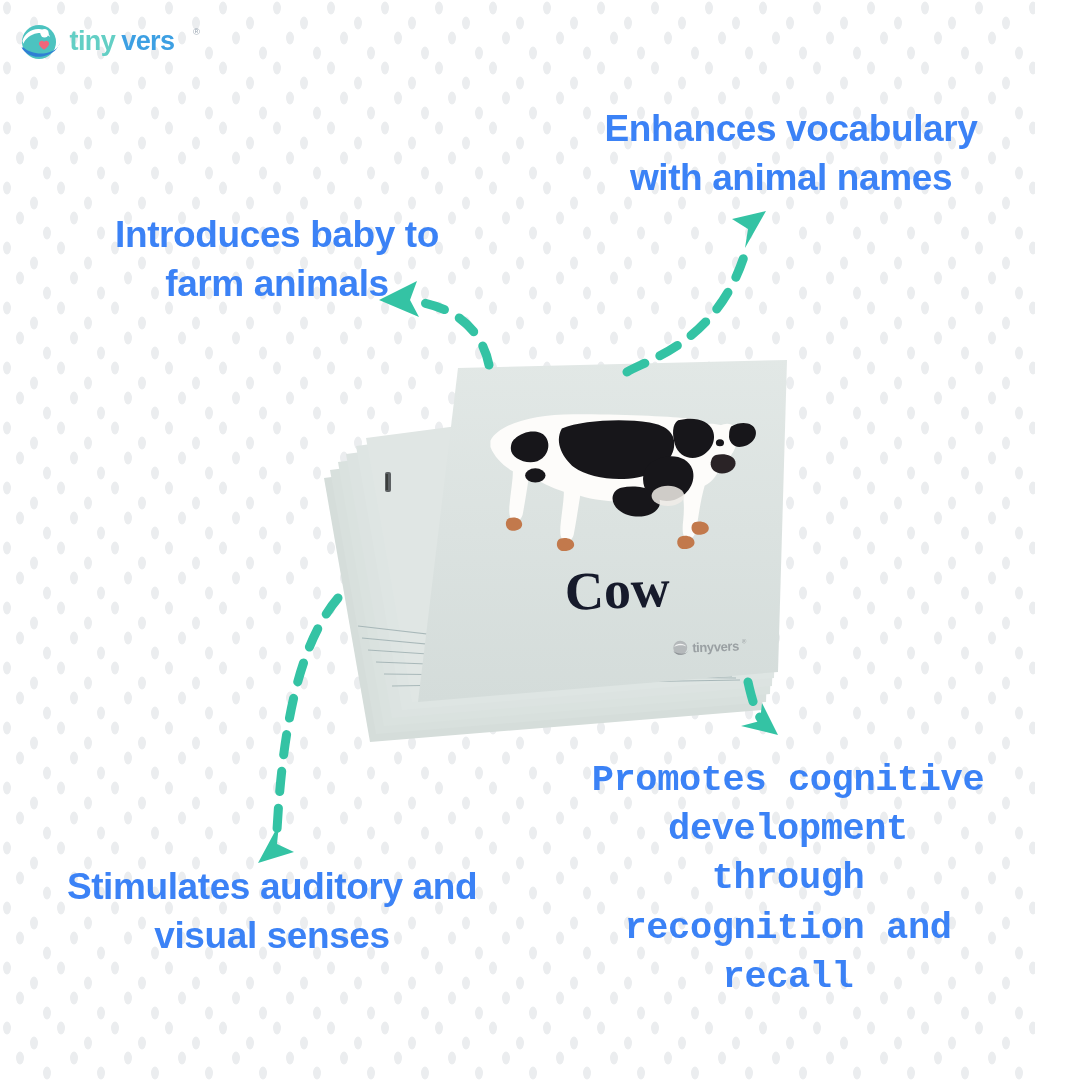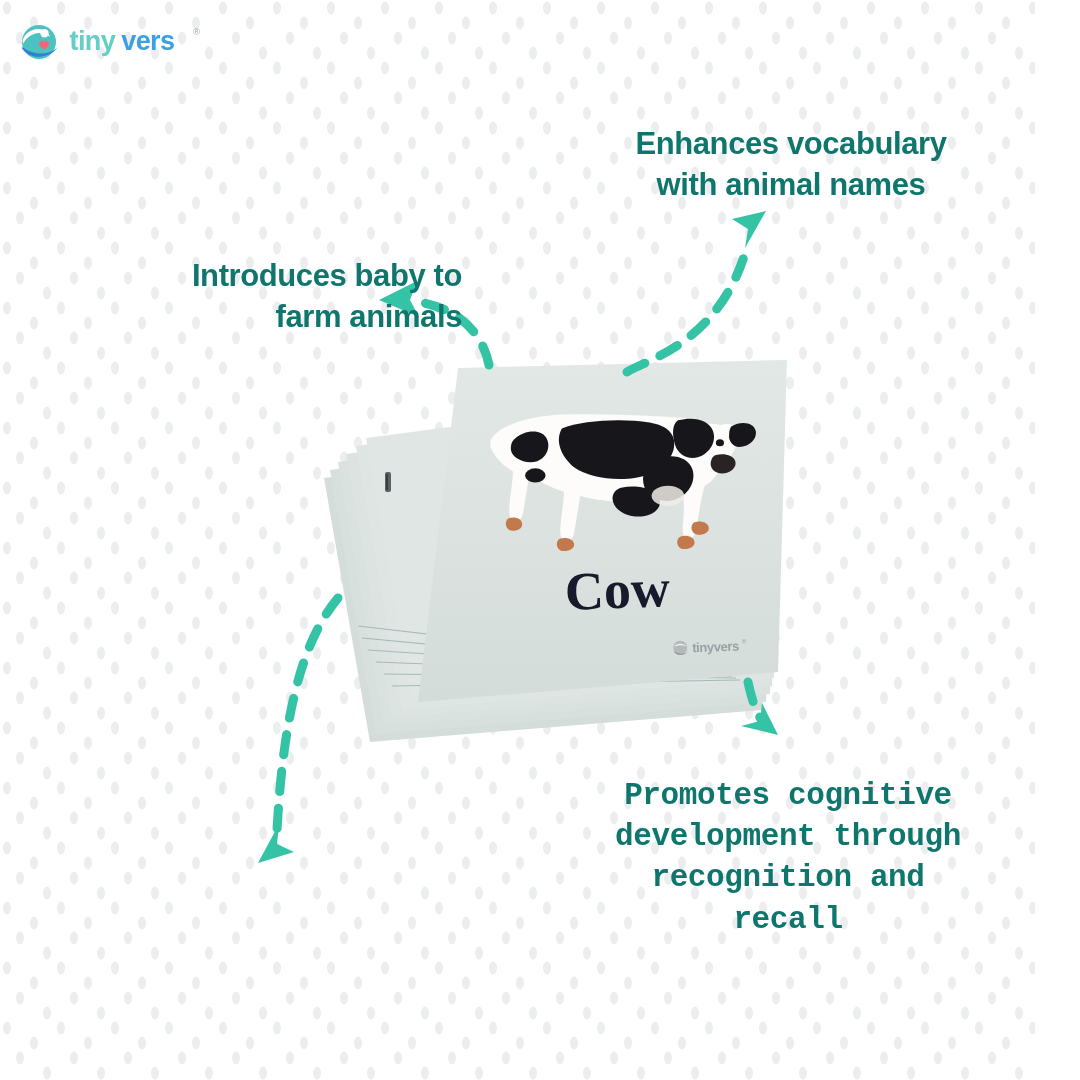"Enhances vocabulary" .caption { color: #0f766e -> #3b82f6; font-size: 31px -> 37px; margin-top: 19px -> none }
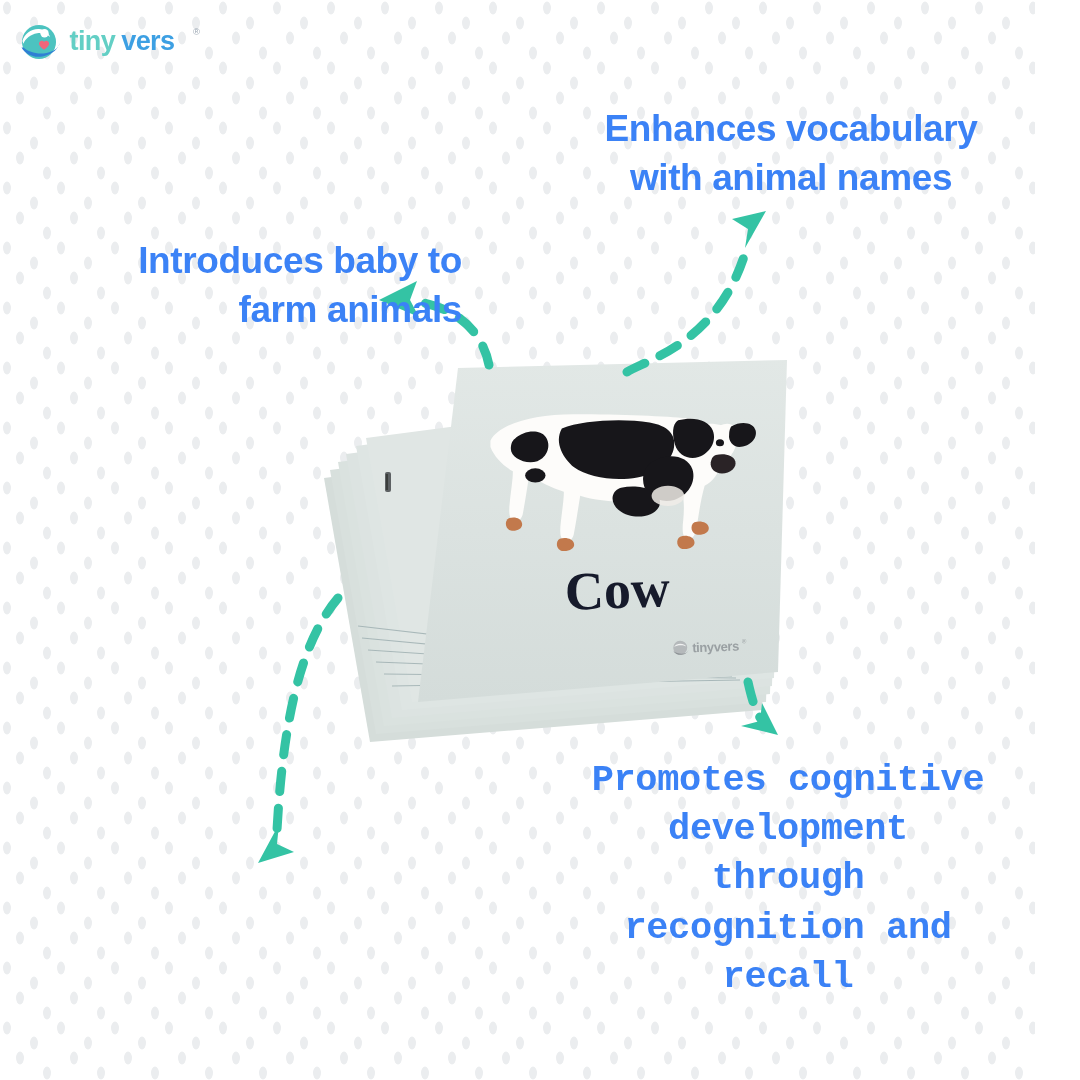"Introduces baby to" #caption-farm-animals { text-align: right -> none; top: 236px -> 210px }
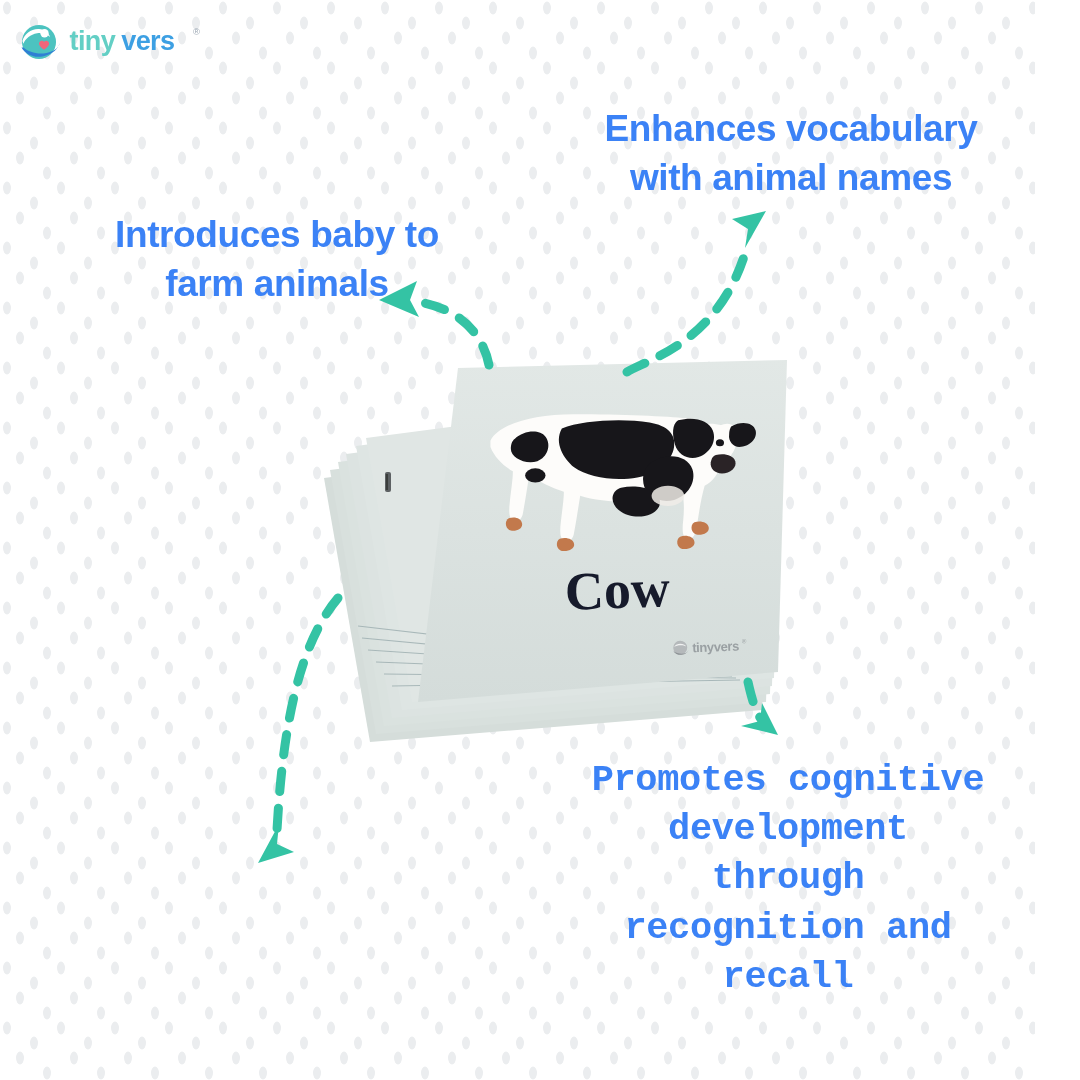"Stimulates auditory and" div.caption { html: none -> <div>Stimulates auditory and visual senses</div> }
